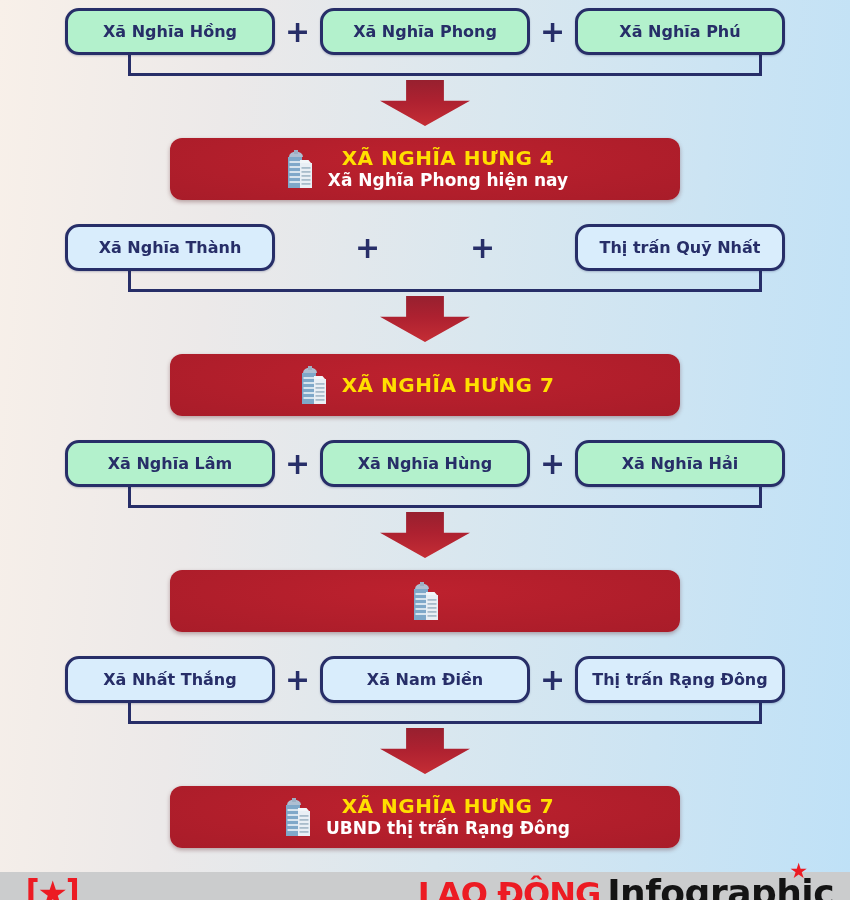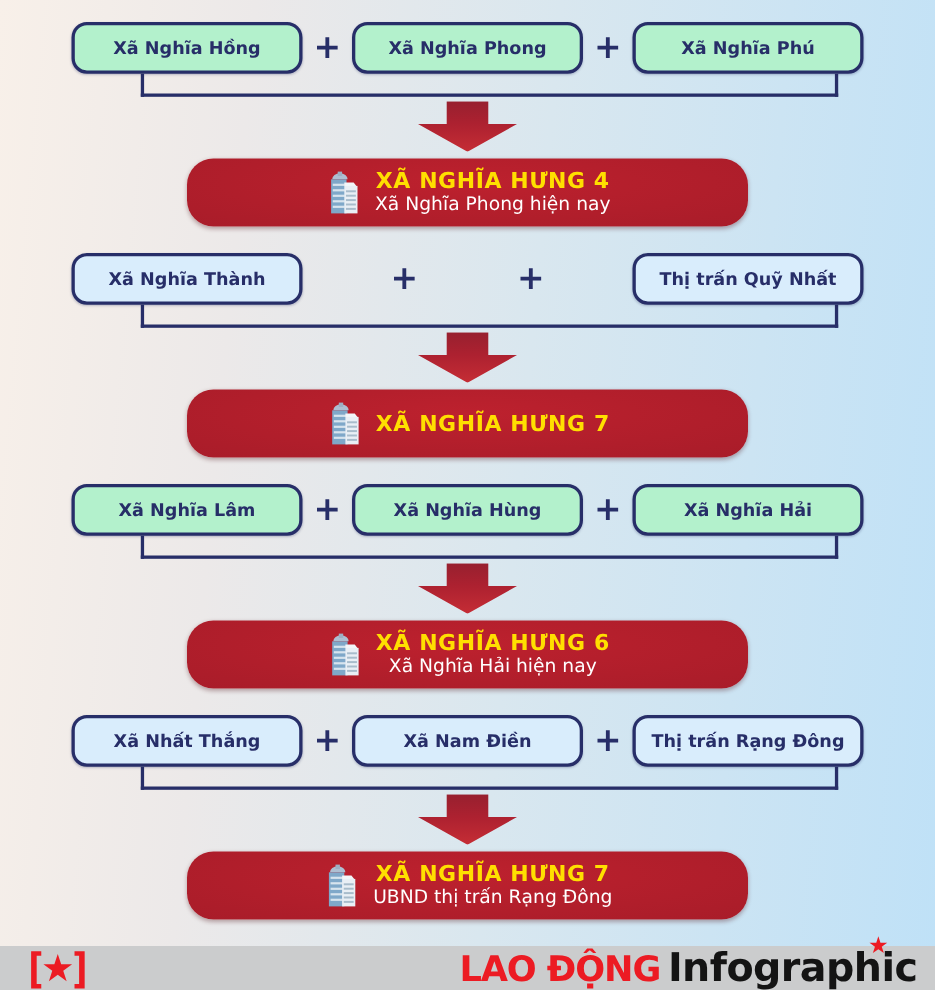"Xã Nghĩa Hồng" .content { padding-top: 20px -> 8px }
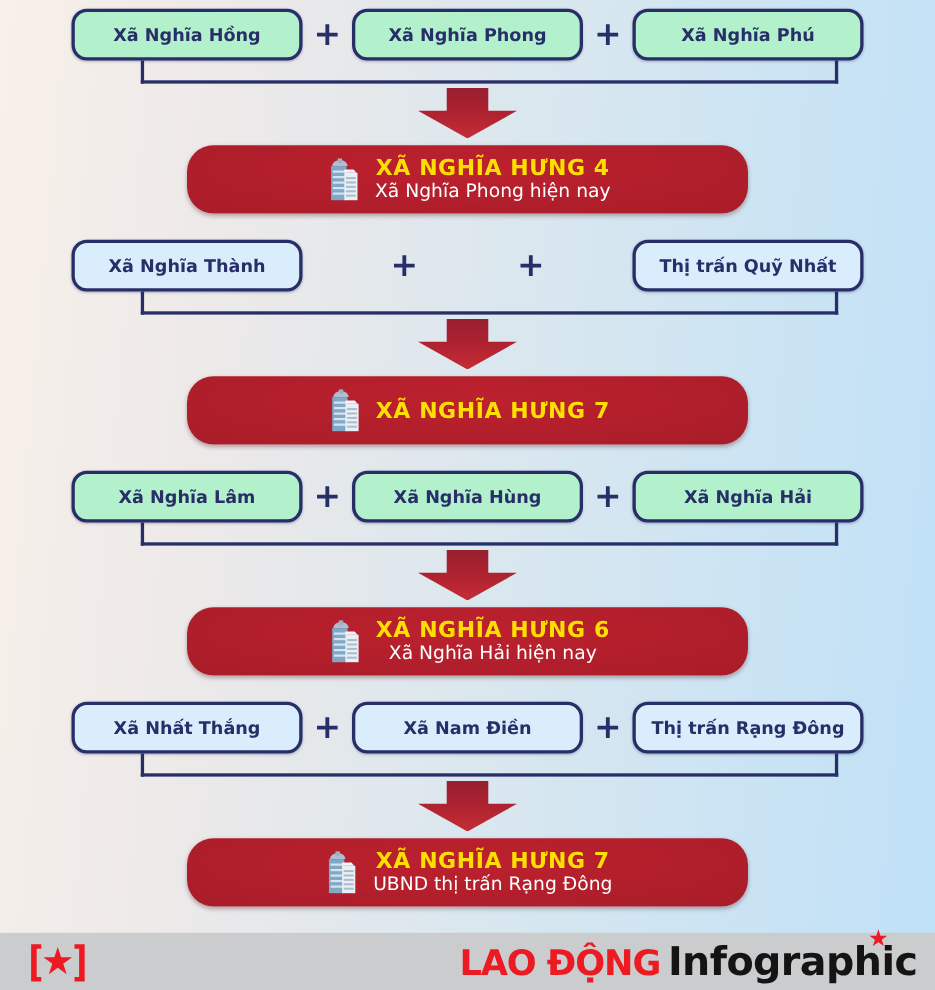"XÃ NGHĨA HƯNG 4" .banner { border-radius: 24px -> 12px; margin: 0 auto -> 12px auto }
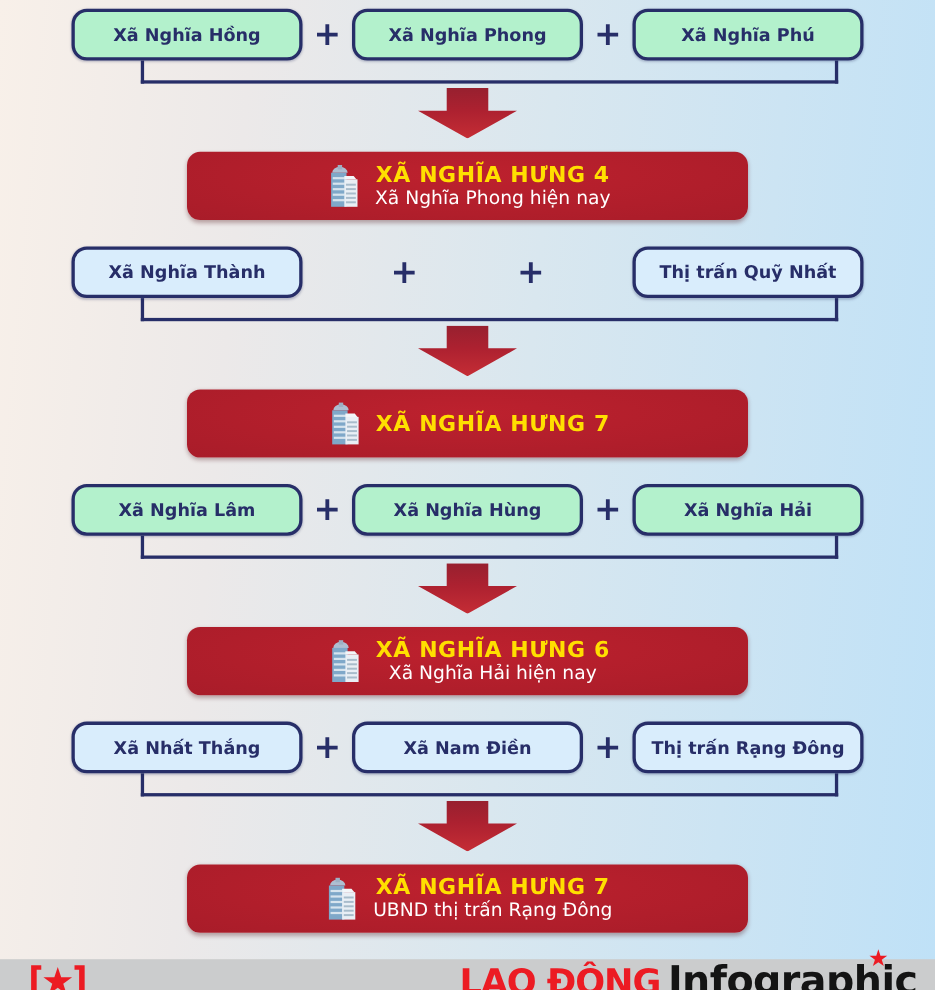"Xã Nghĩa Phong hiện nay" .banner-subtitle { font-weight: normal -> bold }
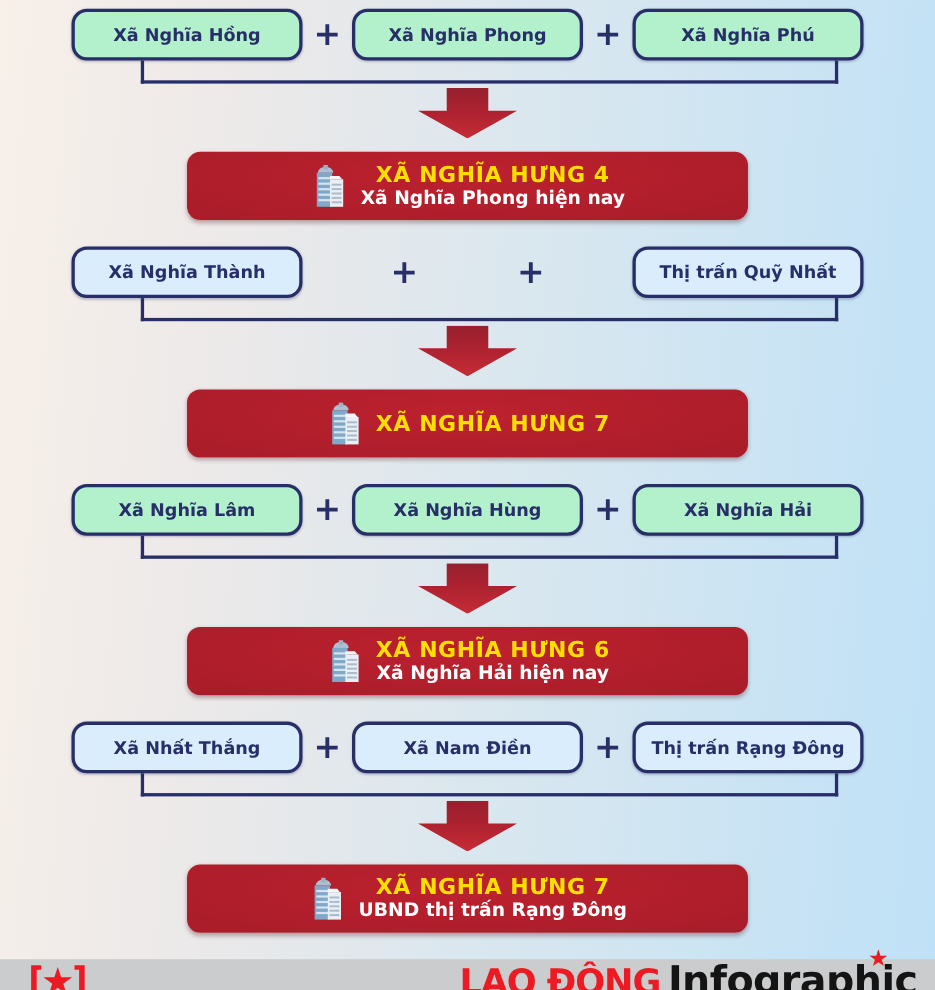"XÃ NGHĨA HƯNG 6" div.banner-text { html: <div> <div>XÃ NGHĨA HƯNG 6</div> <div>Xã Nghĩa Hải hiện nay</div> </div> -> none }
